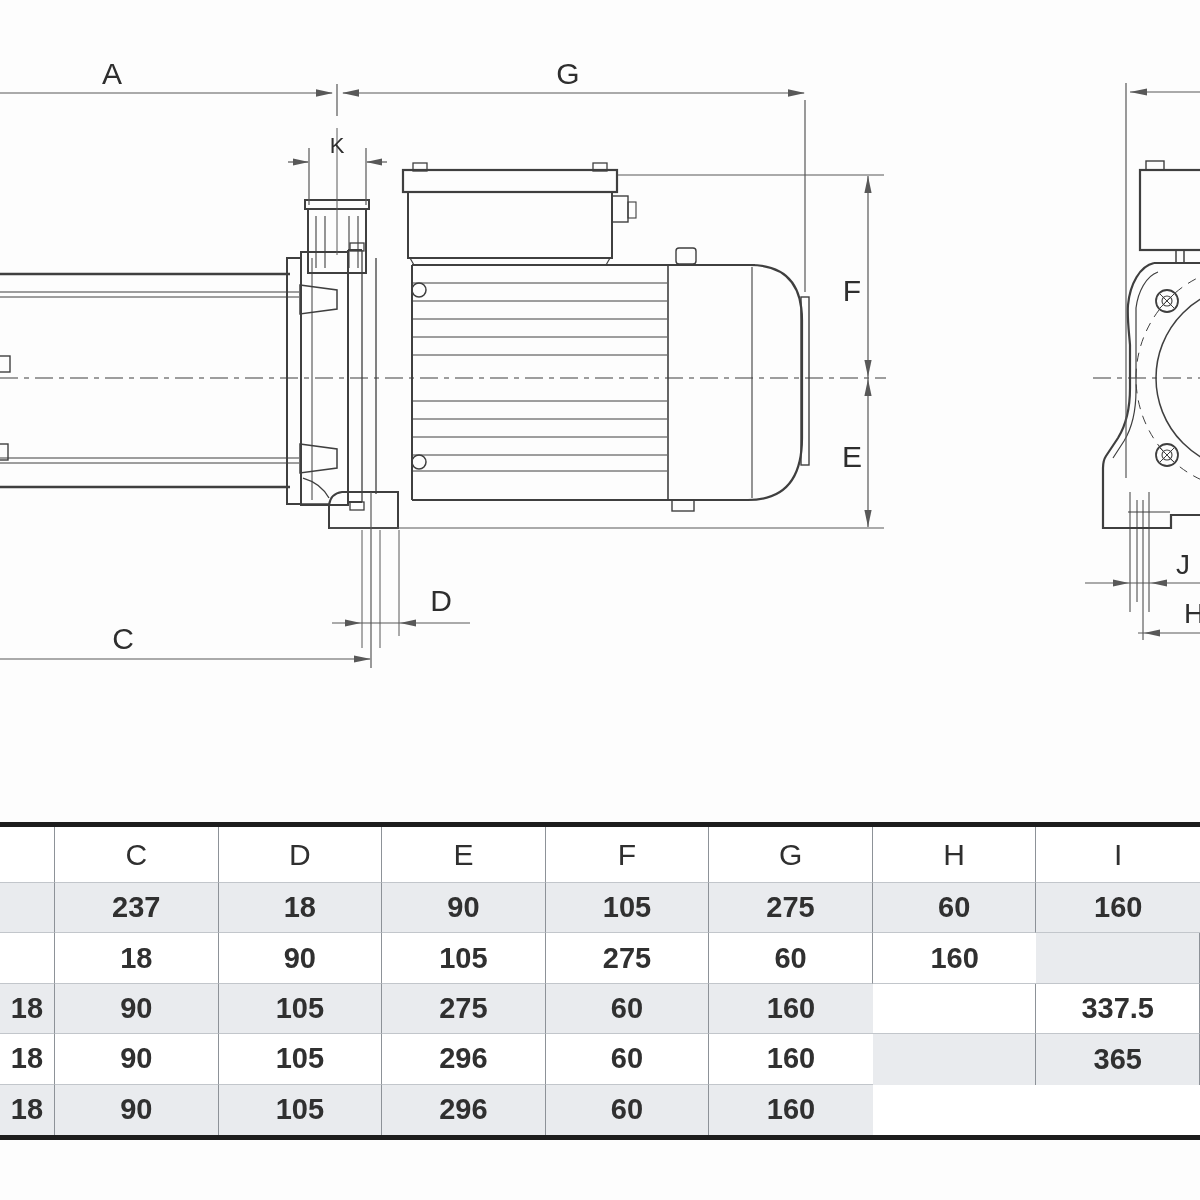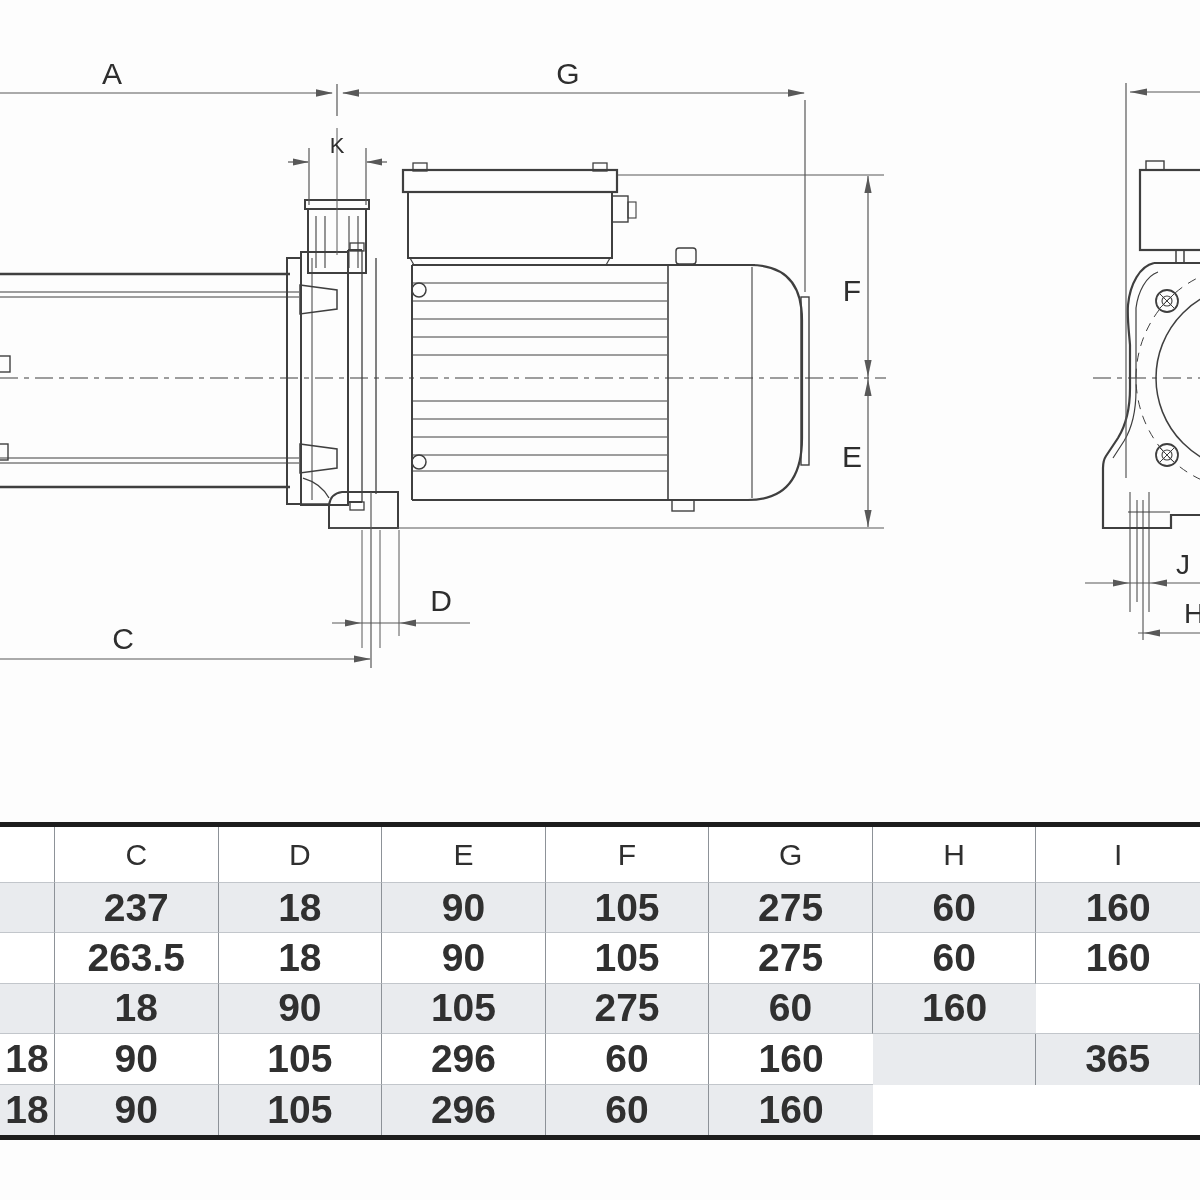"237" .dim-table .cell { font-size: 39px -> 29px }
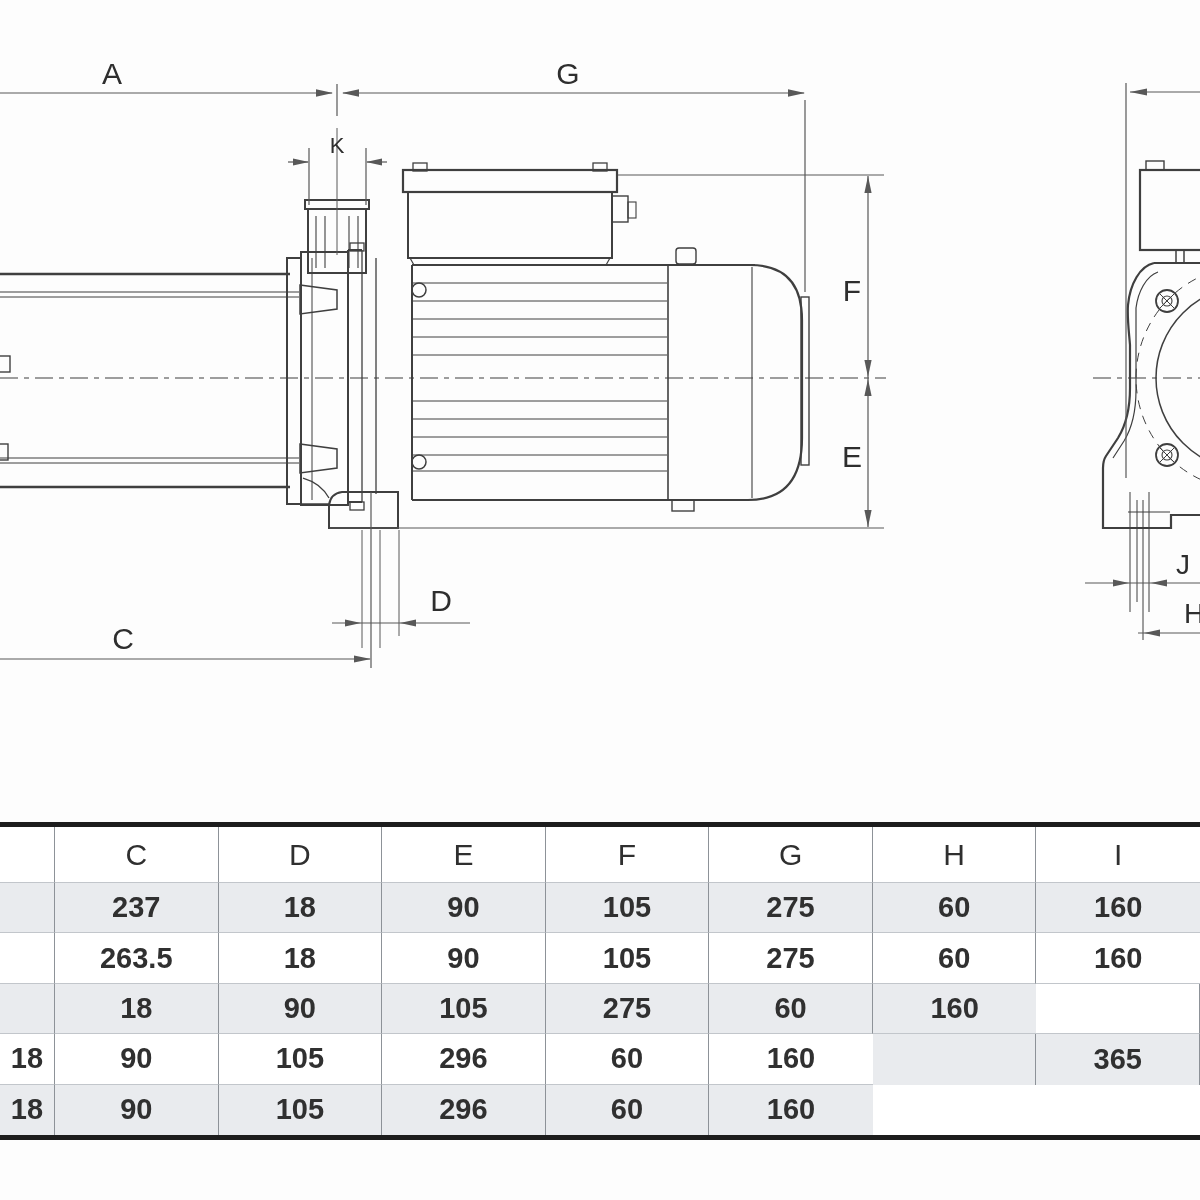"263.5" div.cell { html: <div>263.5</div> -> none }
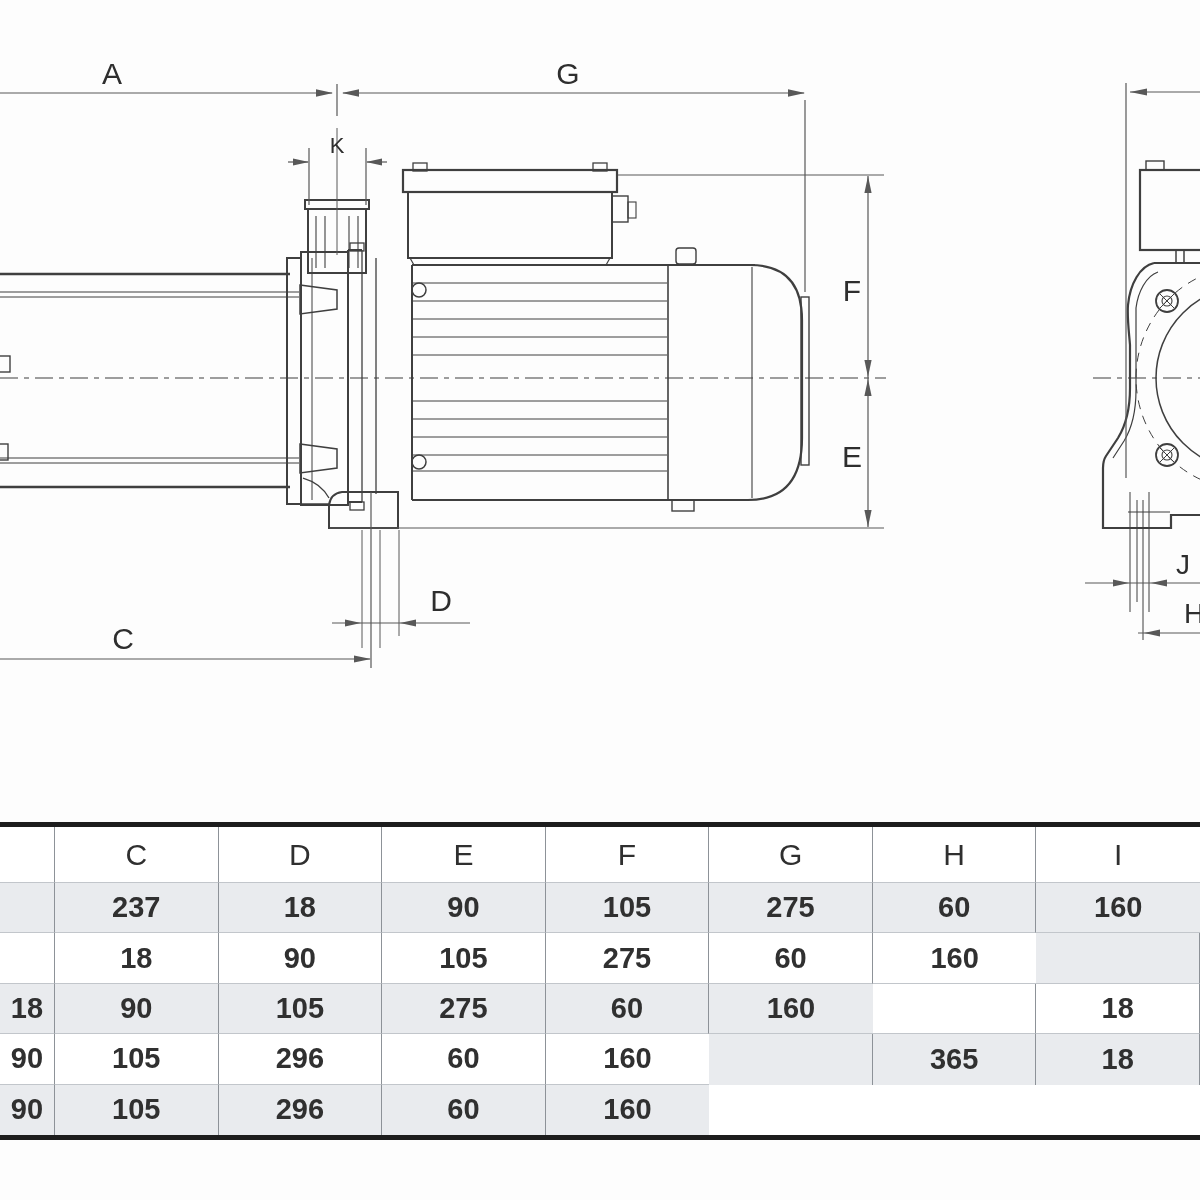"337.5" div.cell { html: none -> <div>337.5</div> }
